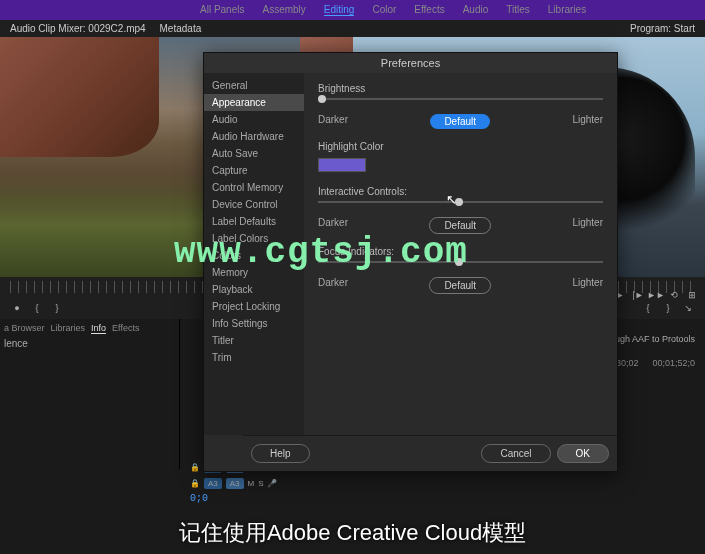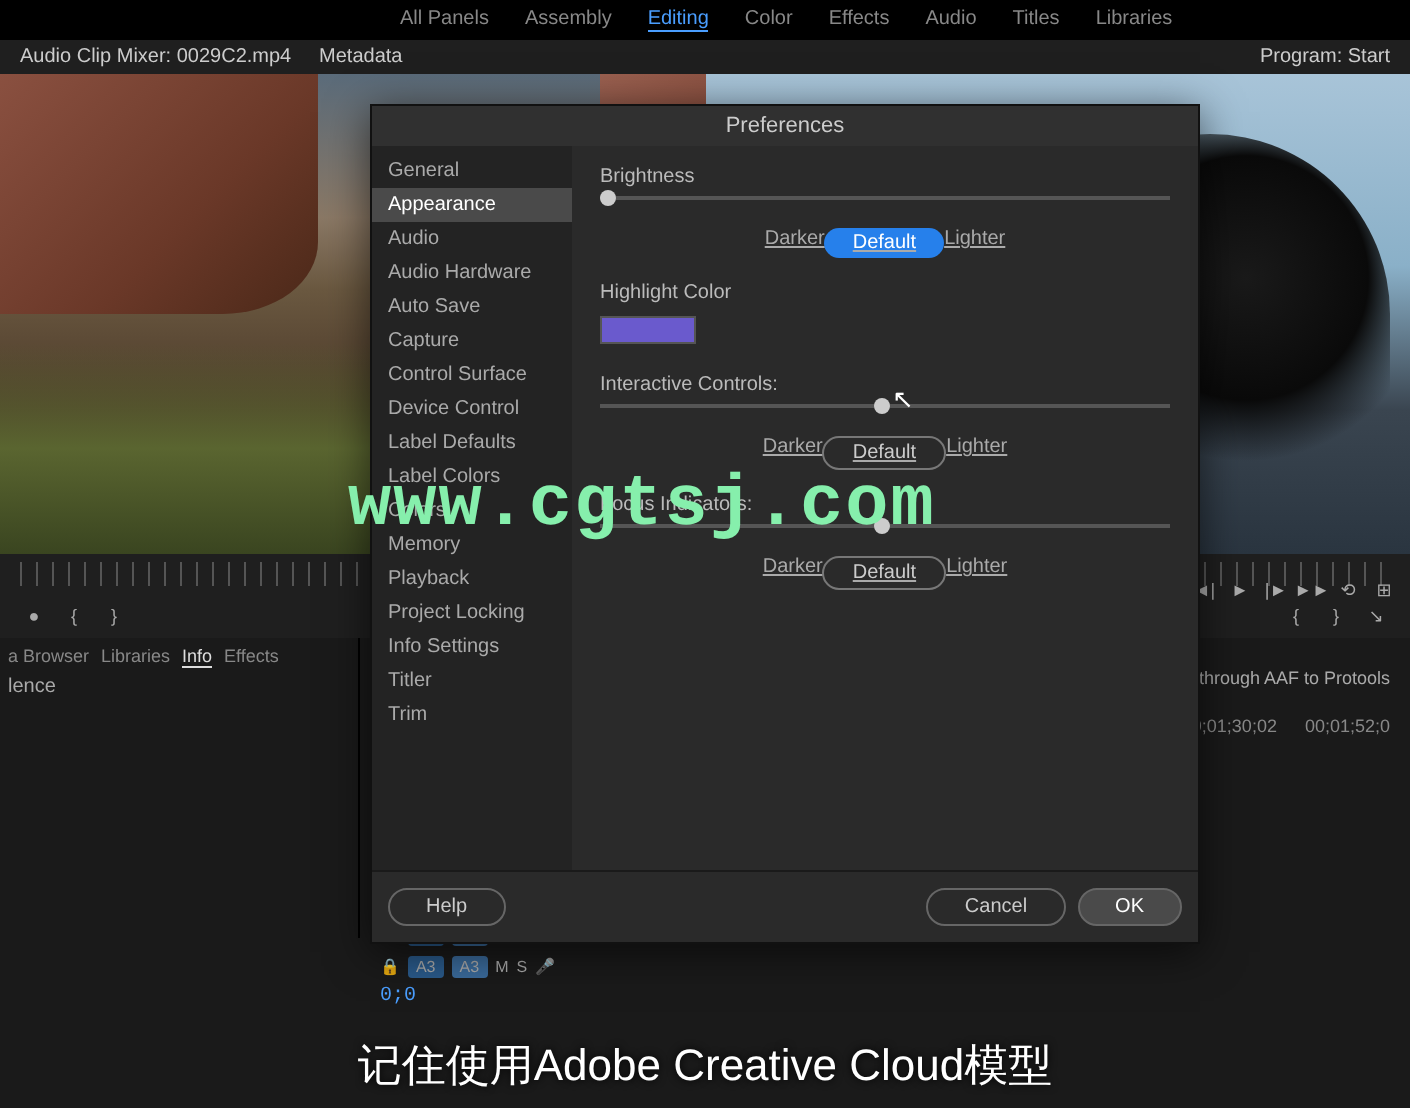"All Panels" .workspace-tabs { background: #000000 -> #4c1d95 }
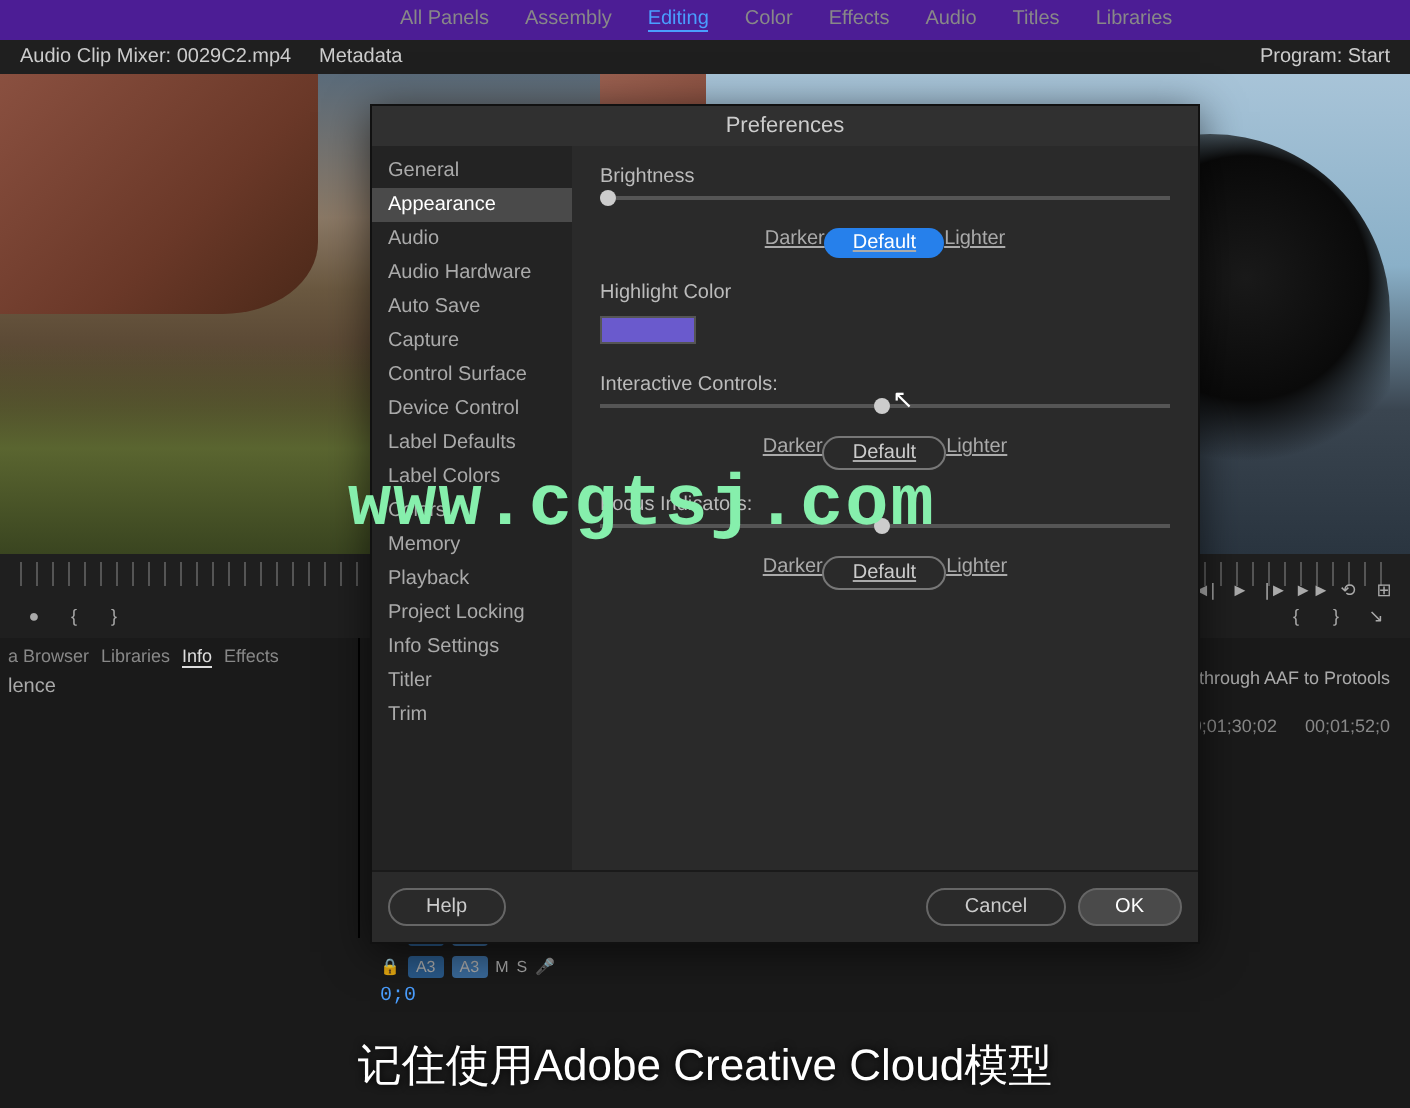"Preferences" .pref-dialog { left: 185px -> 203px }
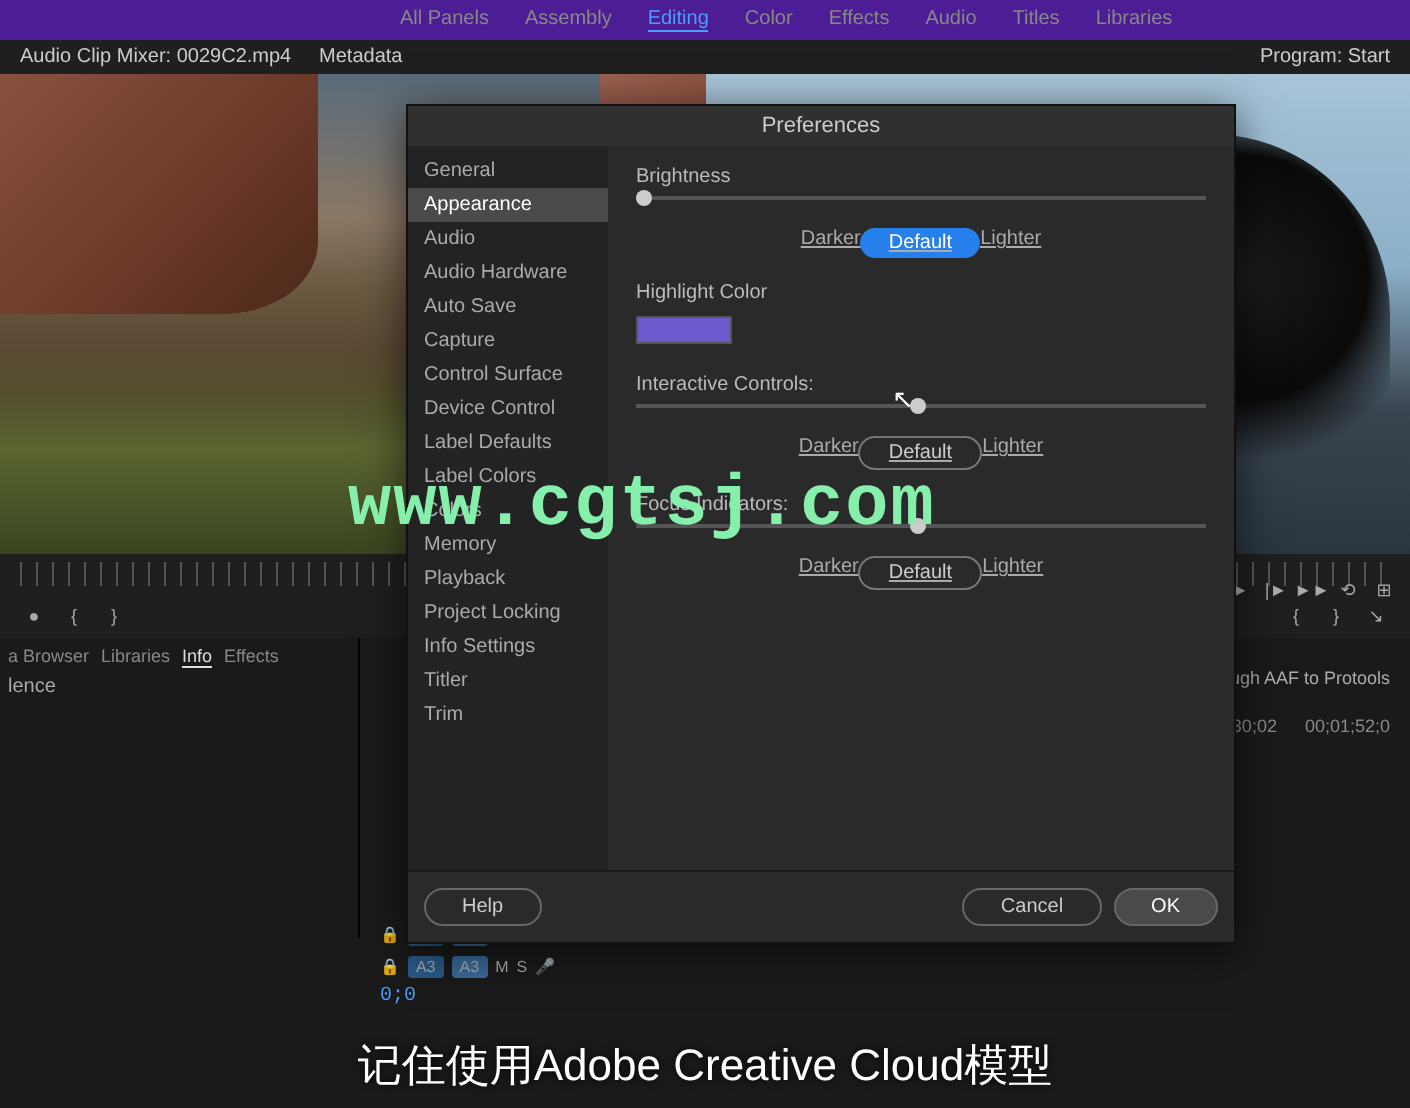"Darker" .label-row { justify-content: center -> space-between; text-decoration: underline -> none }
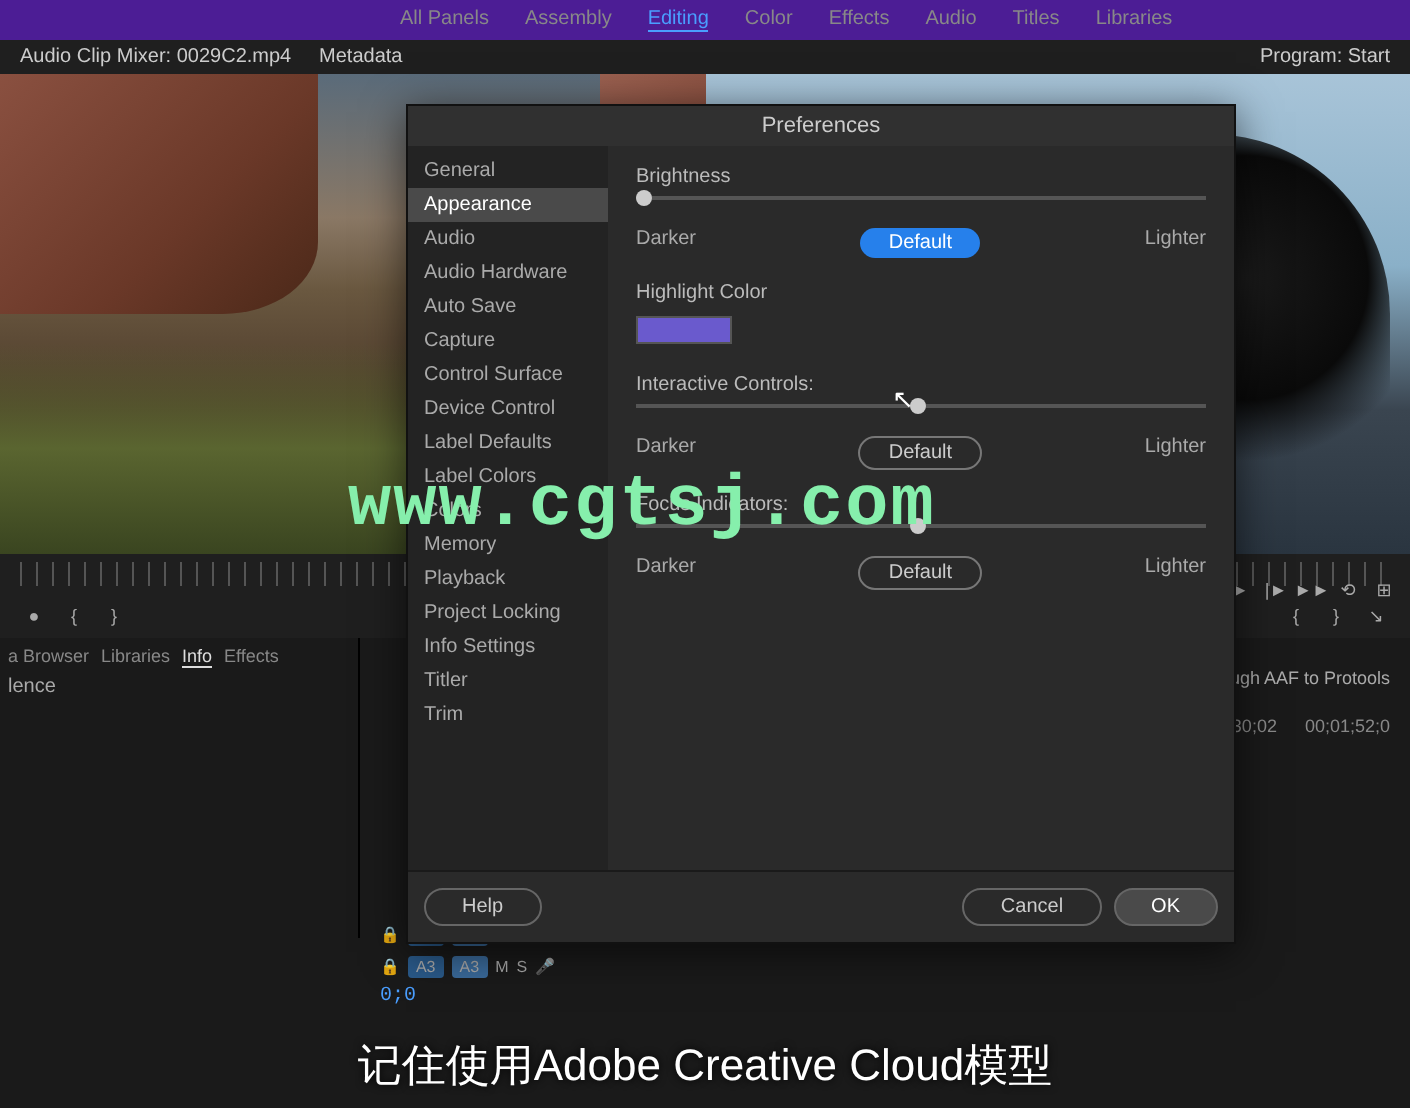"Control Surface" div.pref-sidebar-item { text: Surface -> Memory }
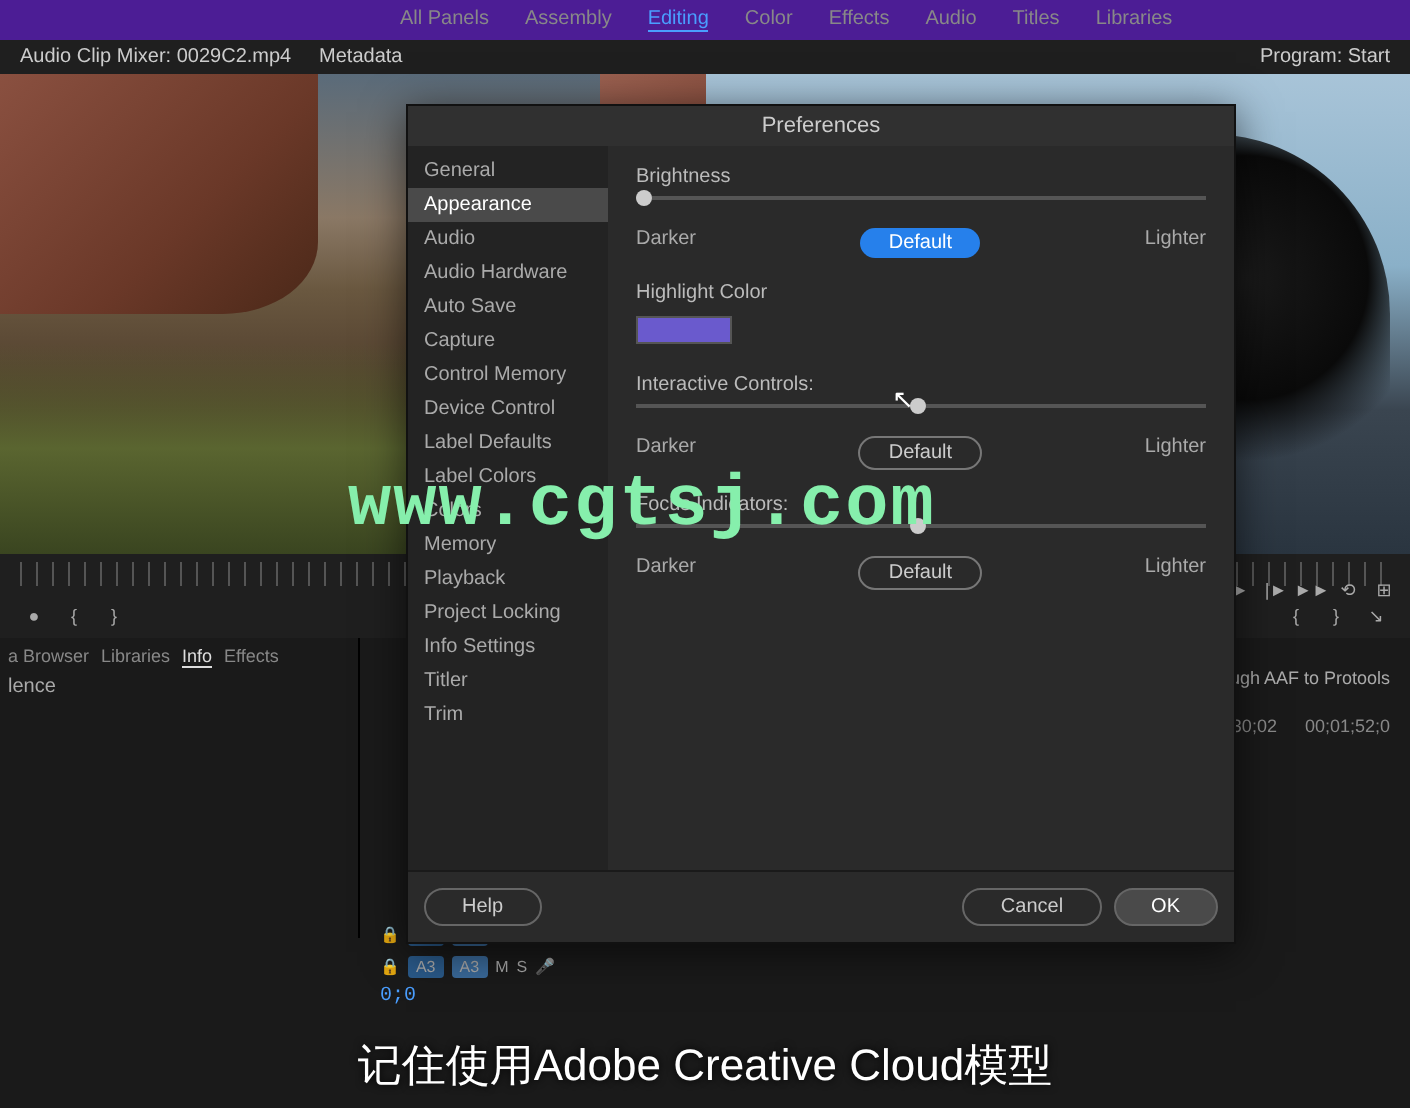"Help" .pref-footer { margin-left: none -> 39px }
